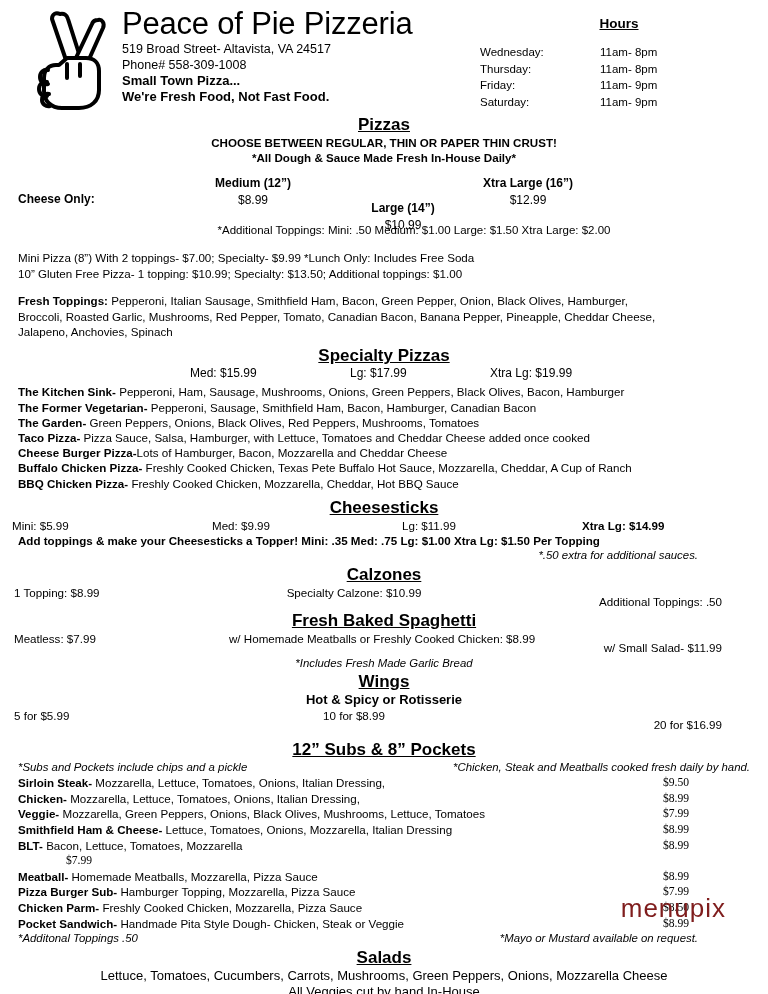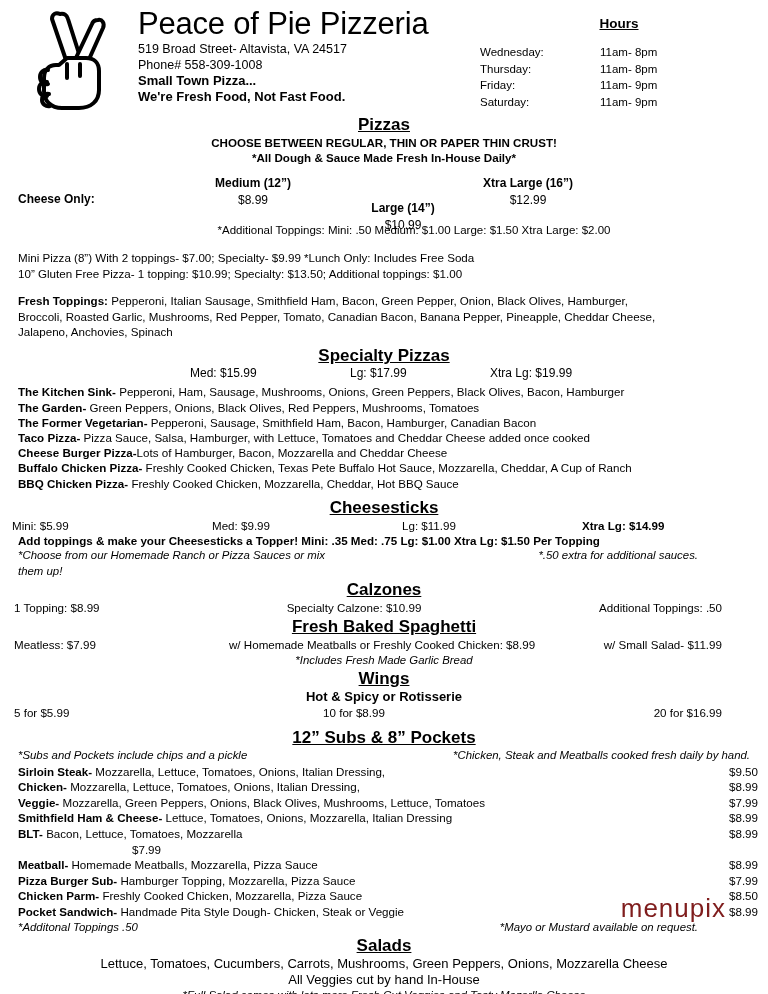"Peace of Pie Pizzeria" .brand { margin-left: 26px -> 10px }
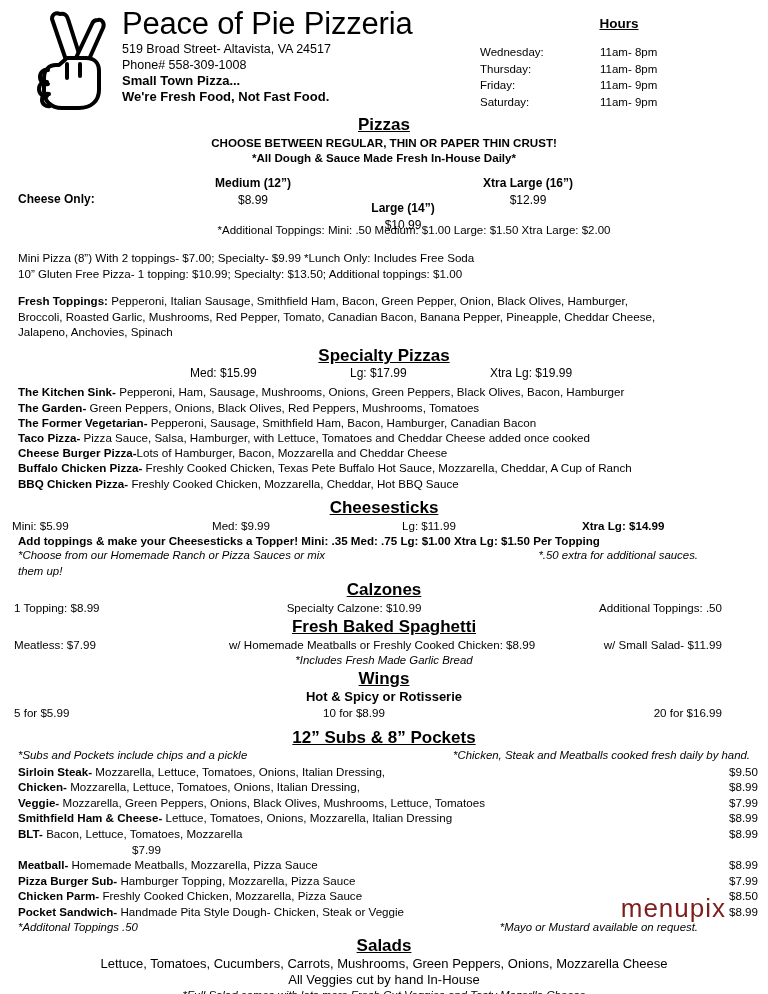"The Garden- Green Peppers, Onions," div.sp-item { order: before "The Former Vegetarian- Pepperoni," -> after "The Former Vegetarian- Pepperoni," }
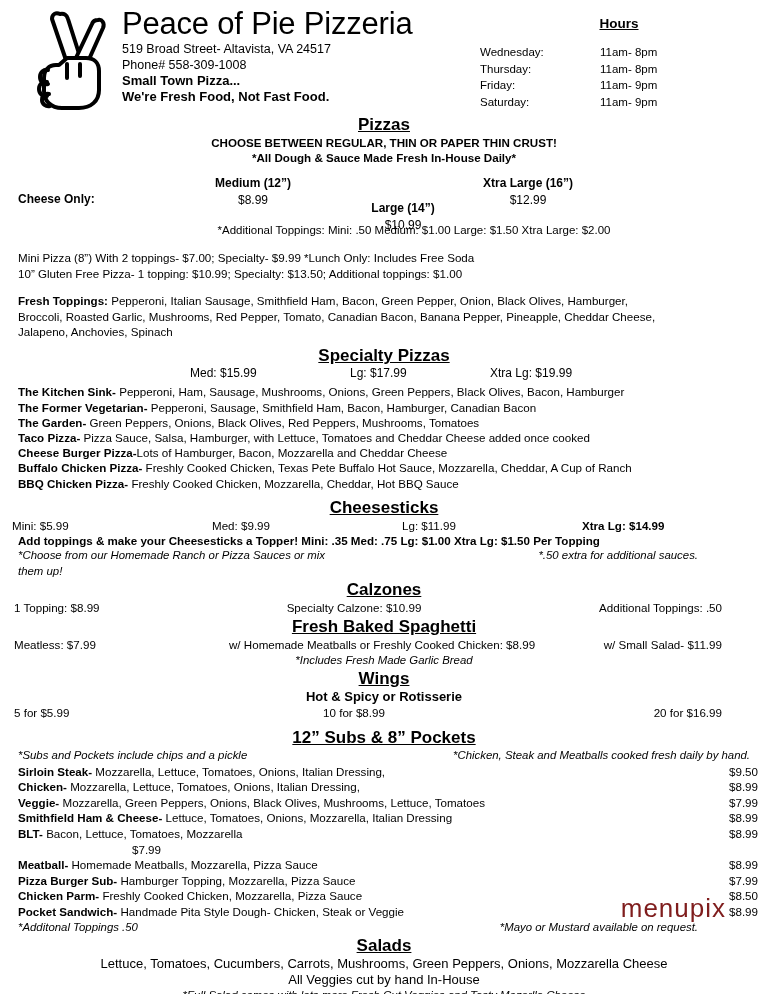"*Choose from our Homemade Ranch" div.left { html: <div>*Choose from our Homemade Ranch or Pizza Sauces or mix them up!</div> -> none }
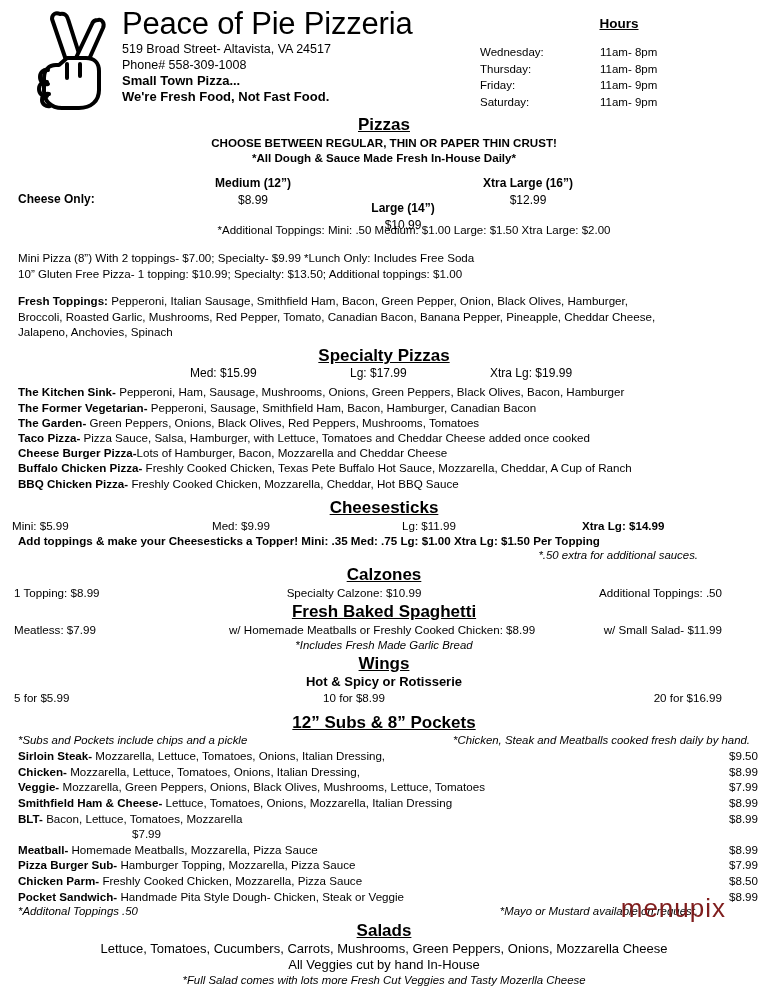"Additional Toppings: .50" .c3c { margin-top: none -> 9px }
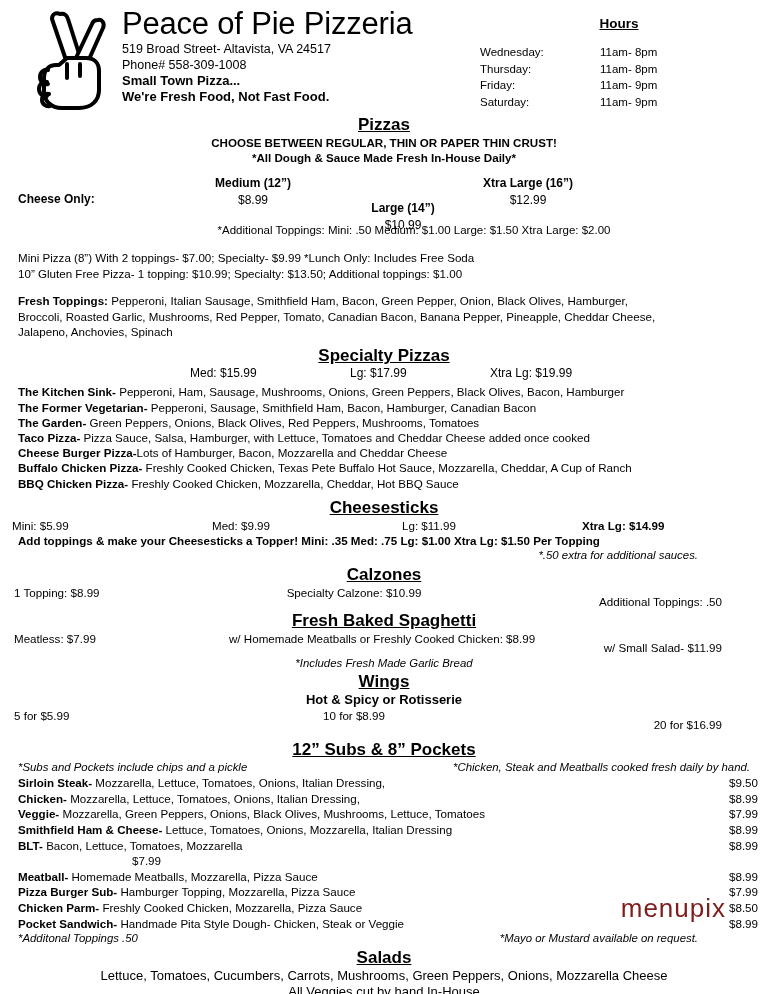"$9.50" .item-price { font-family: none -> Liberation Serif, serif; text-align: right -> left }
